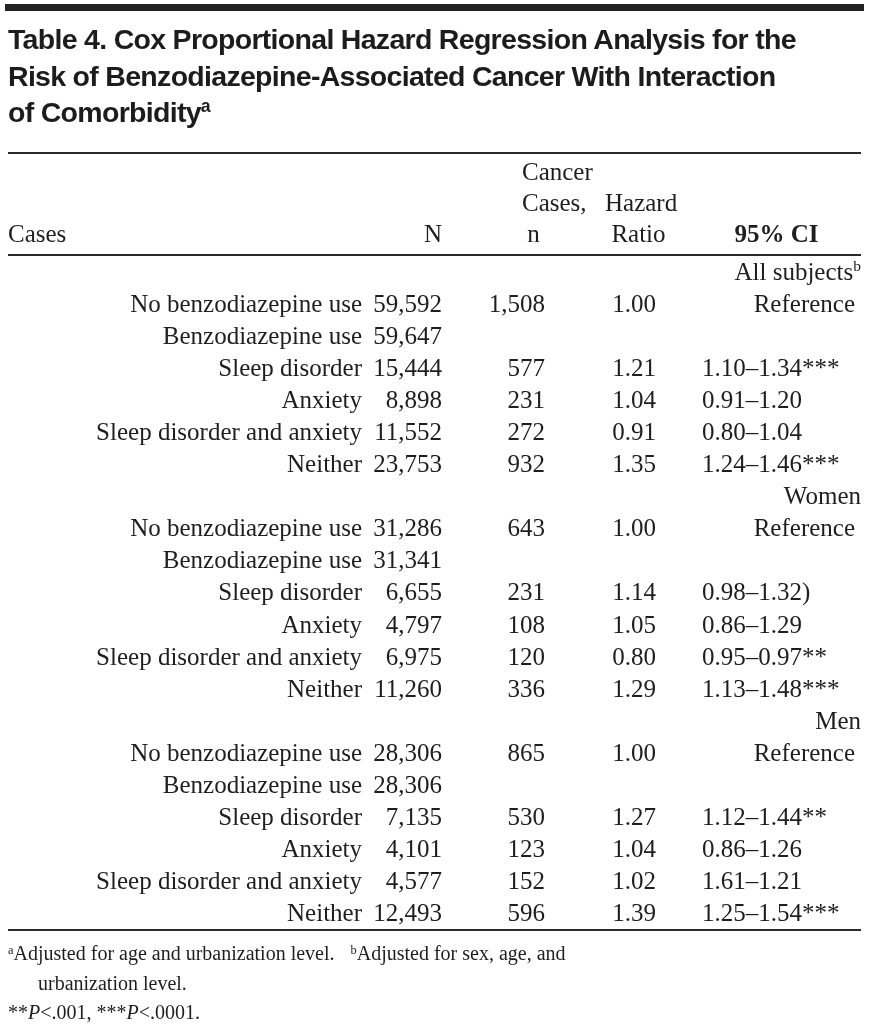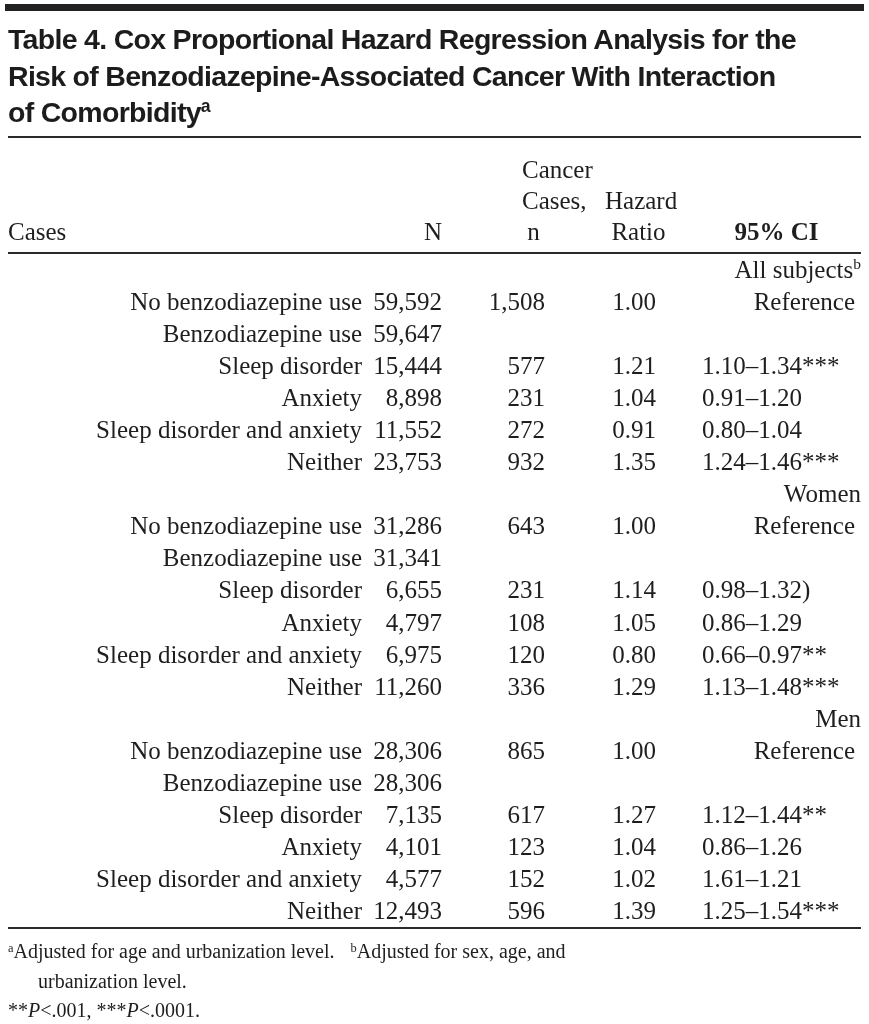"Table 4. Cox Proportional Hazard" .title-block { margin: 10px 0 5px 0 -> 10px 0 21px 0 }
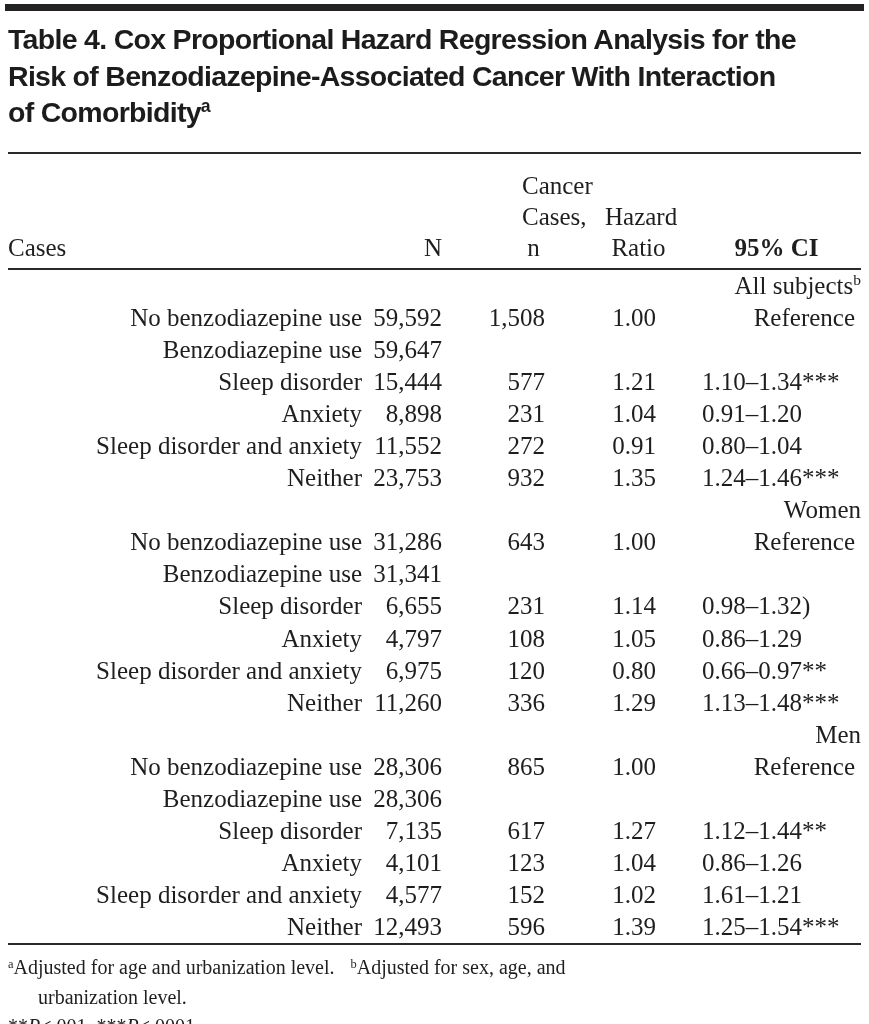"Cancer" thead th { padding: 16px 0 5px 0 -> 2px 0 5px 0 }
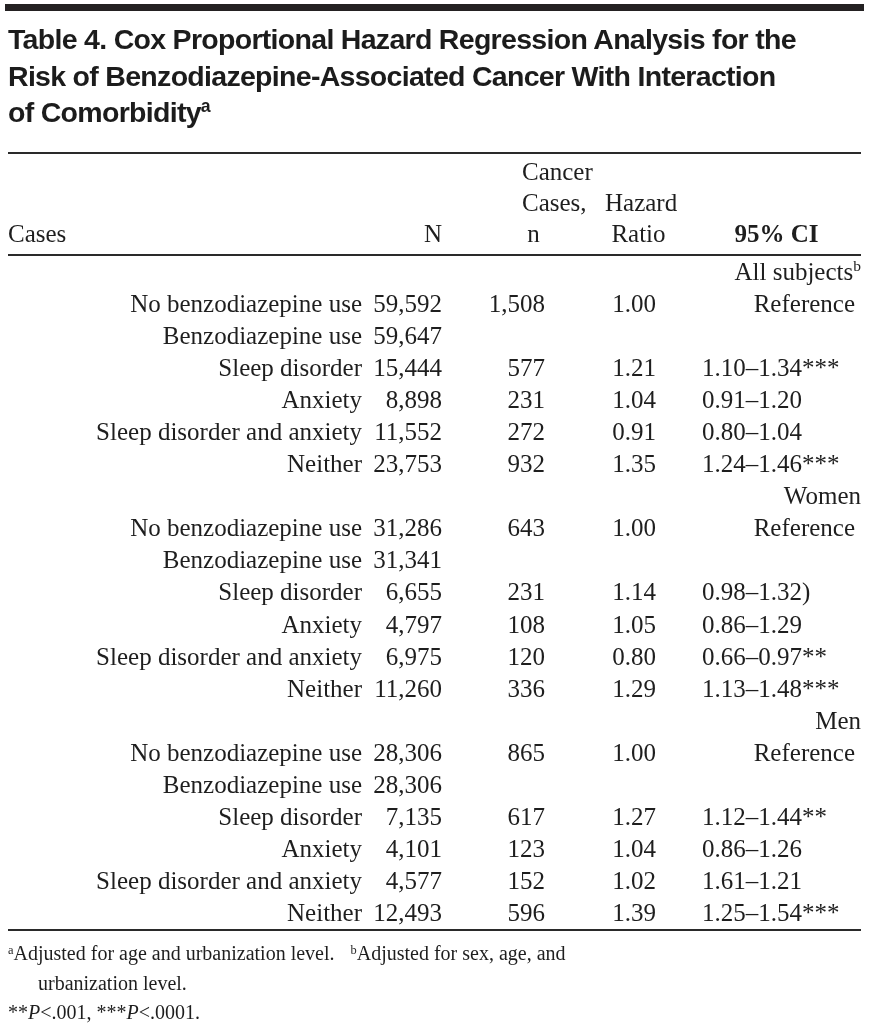"0.66–0.97**" td.col-ci { text: 0.66 -> 0.95 }
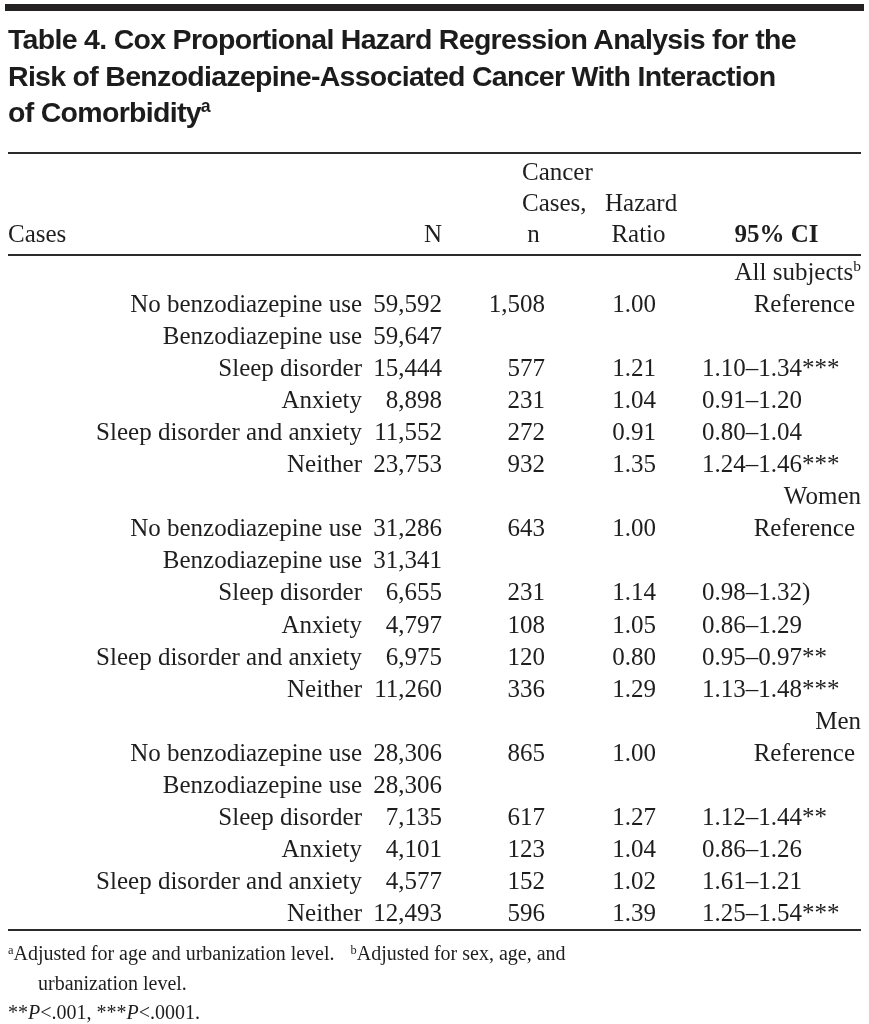"617" td.col-cases { text: 617 -> 530 }
